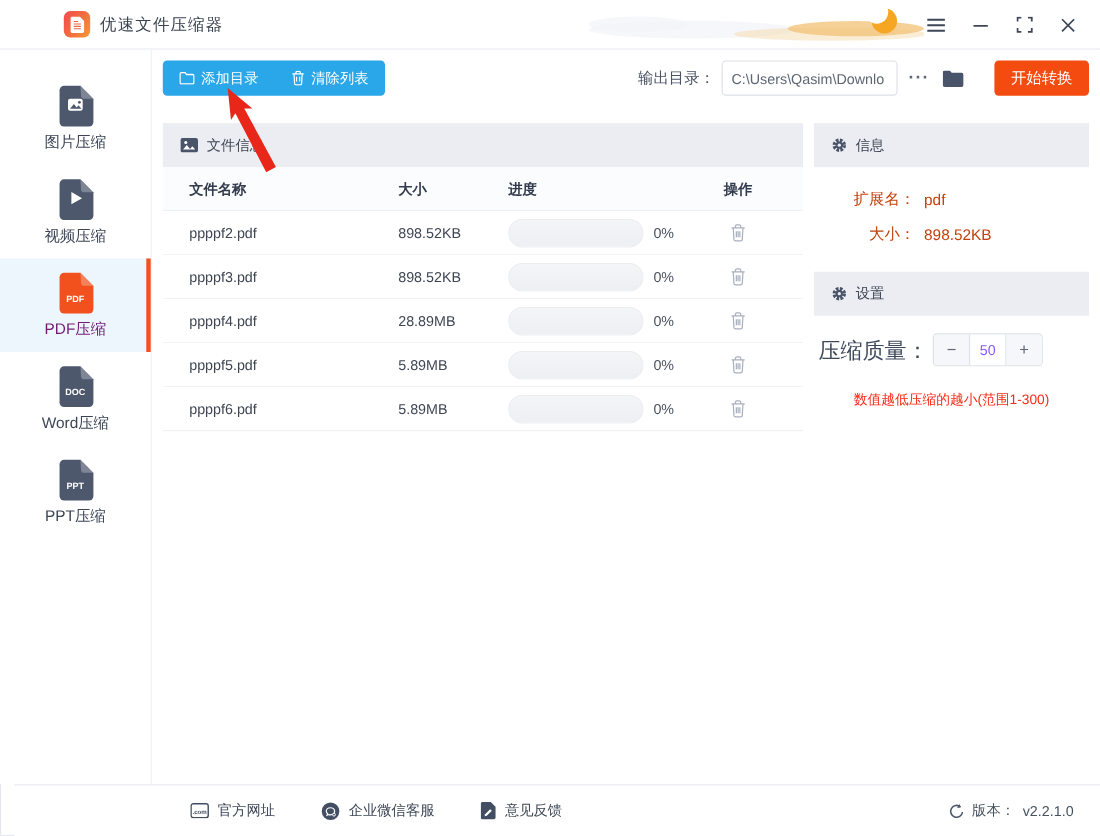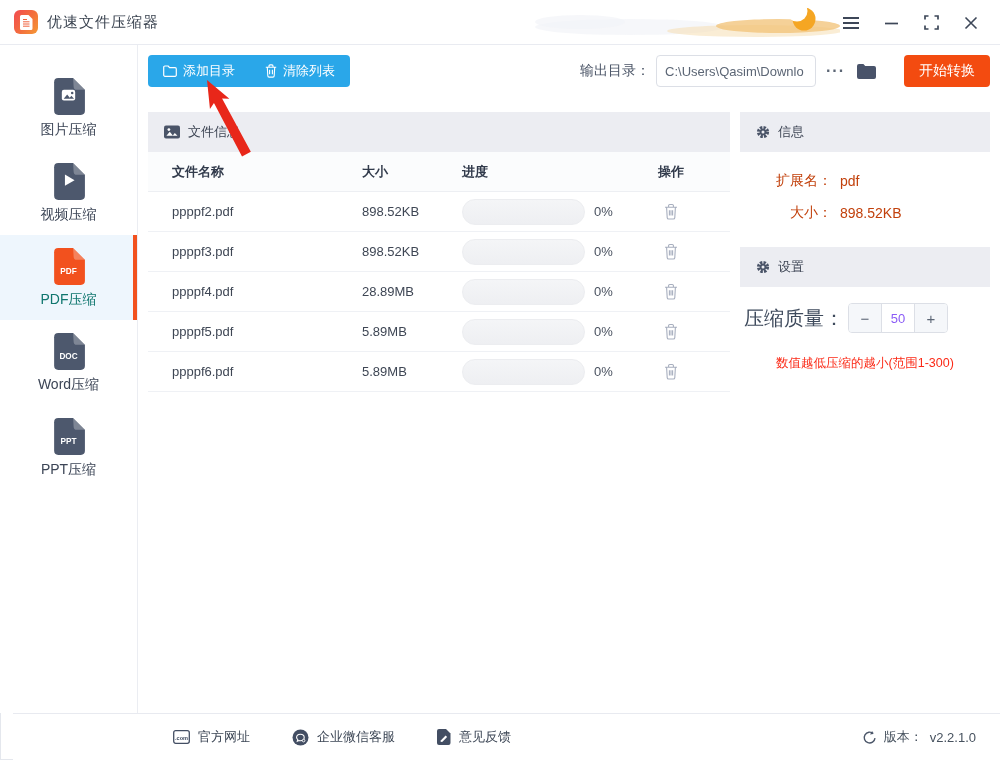"优速文件压缩器" .titlebar { padding-left: none -> 44px }
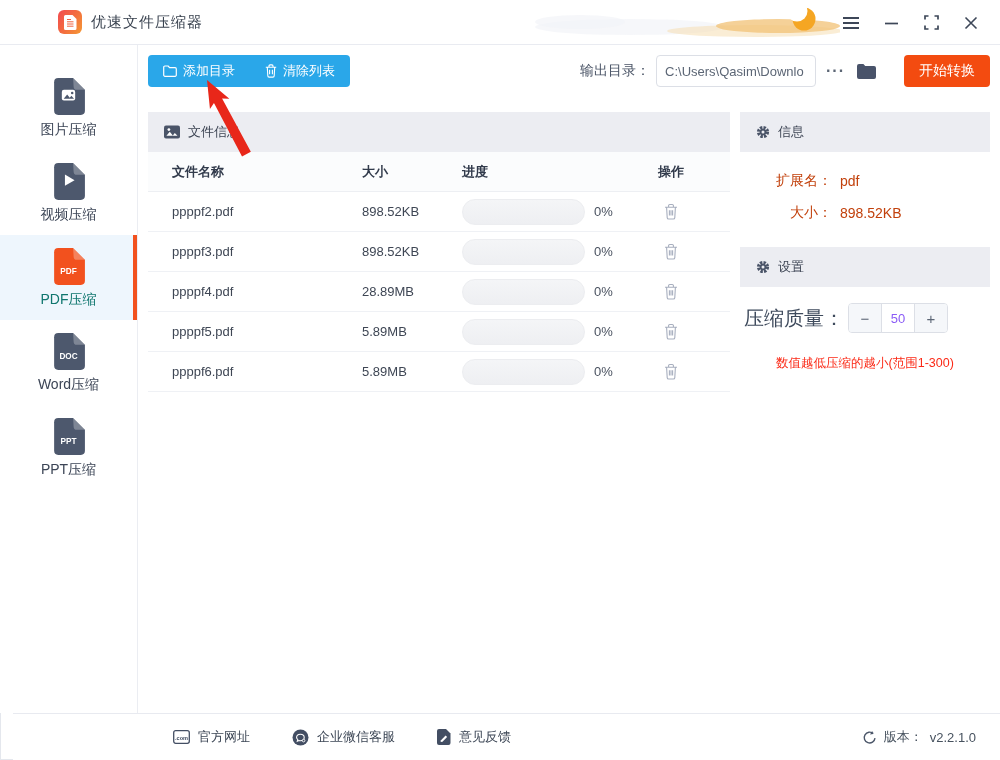"PDF压缩" .side-item.active .lbl { color: #0f766e -> #701a75 }
